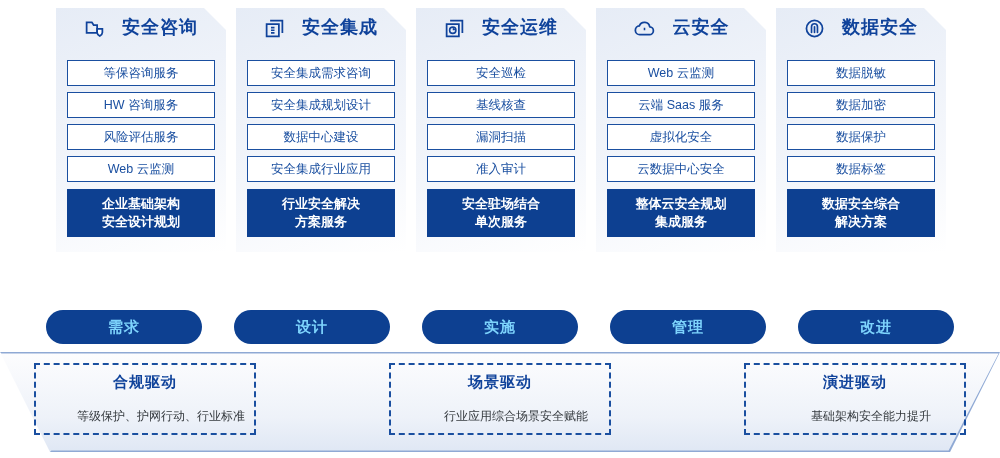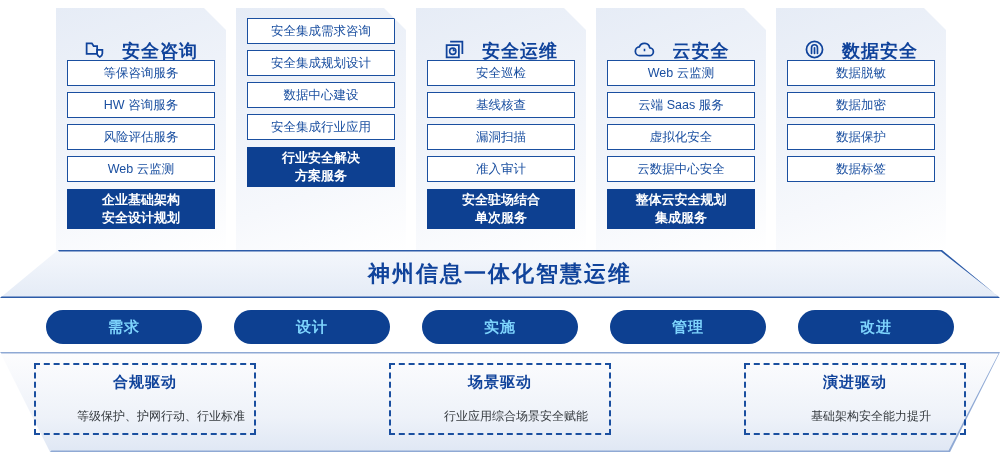"安全咨询" .pillar-head { align-items: flex-end -> flex-start }
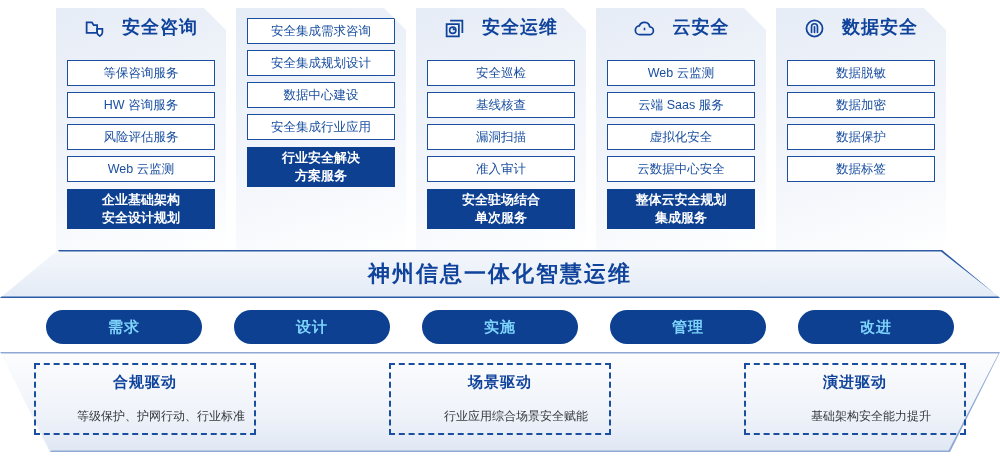"安全集成" div.pillar-head { html: none -> <div> <span> <svg> <path></path> <rect></rect> <path></path> </svg> </span> <span>安全集成</span> </div> }
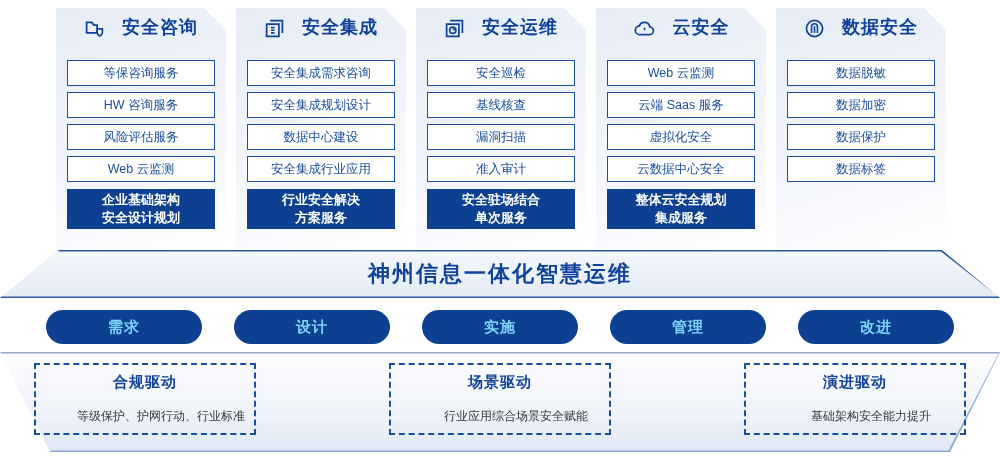"企业基础架构" .item.highlight { height: 40px -> 48px }
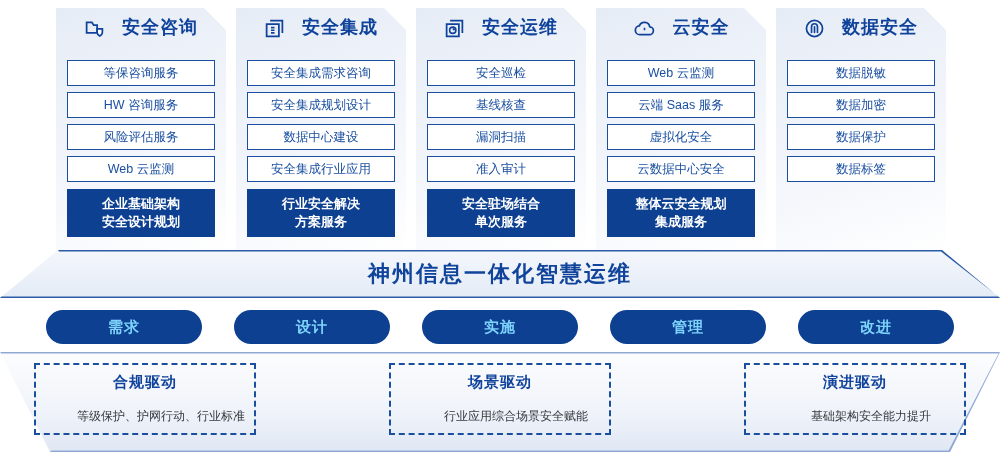"数据安全综合" div.item { html: none -> <div> <span>数据安全综合</span> <span>解决方案</span> </div> }
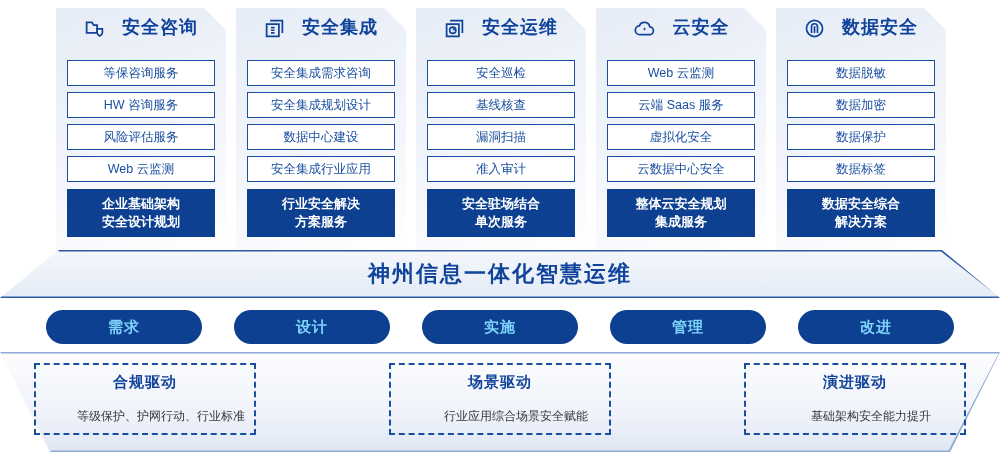"神州信息一体化智慧运维" div.banner { html: <div> <div></div> <div></div> <div>神州信息一体化智慧运维</div> </div> -> none }
